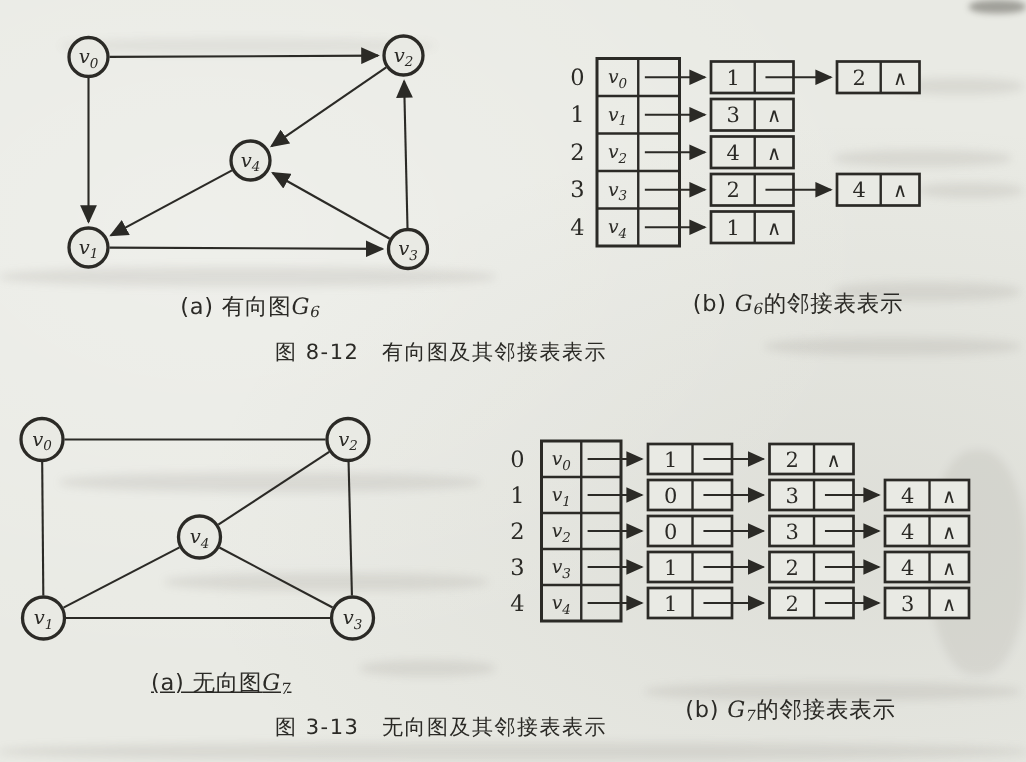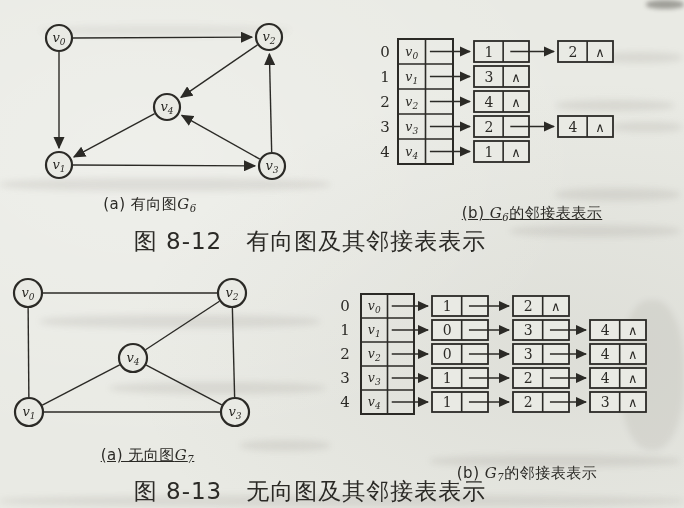"(a) 有向图G6" div.subcap { left: 0 -> 17px }
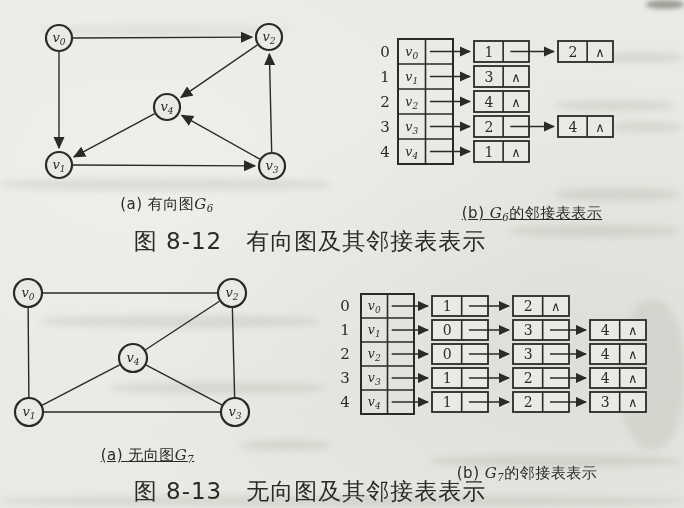"(b) G6的邻接表表示" div.subcap { text-decoration: underline -> none; top: 204px -> 193px }
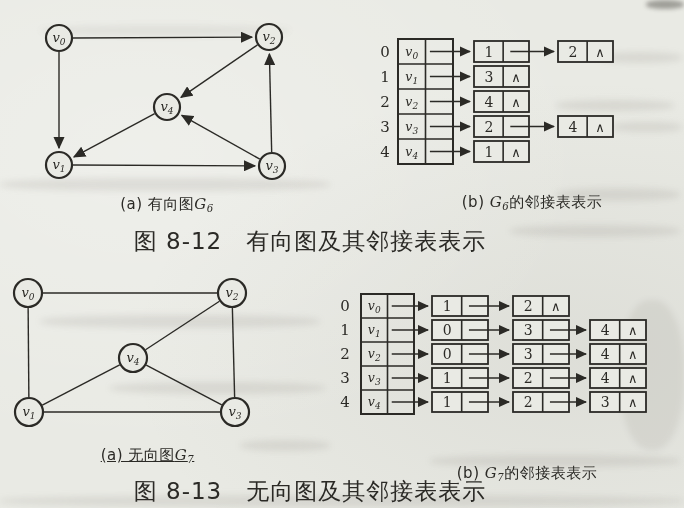"图 8-12 有向图及其邻接表表示" .figcap { font-size: 23px -> 14px; left: 16px -> 0 }
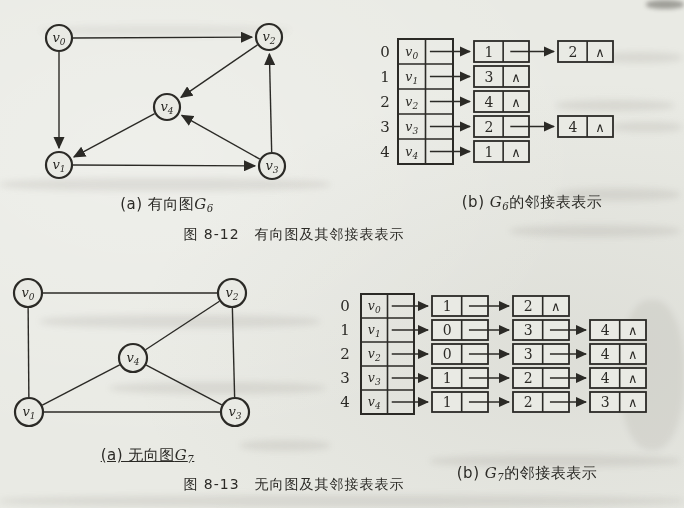"图 8-13 无向图及其邻接表表示" div.figcap { text: 8-13 -> 3-13 }
